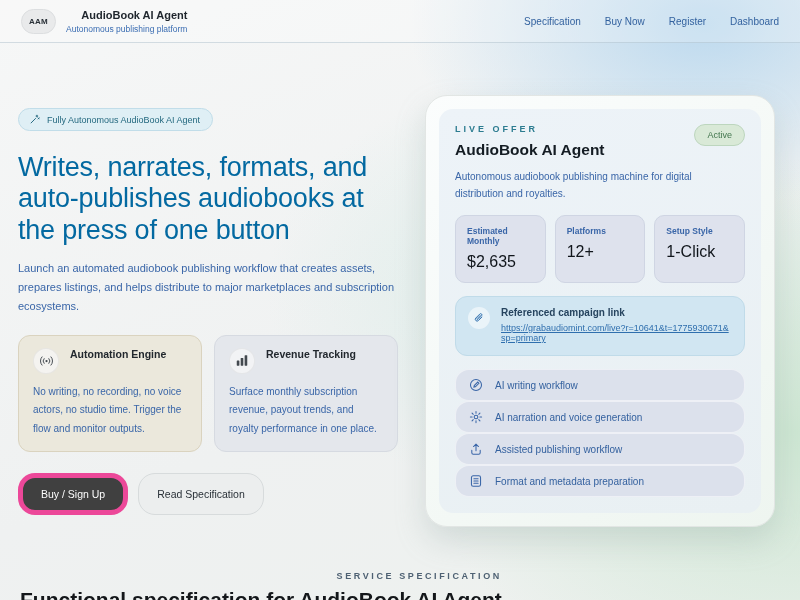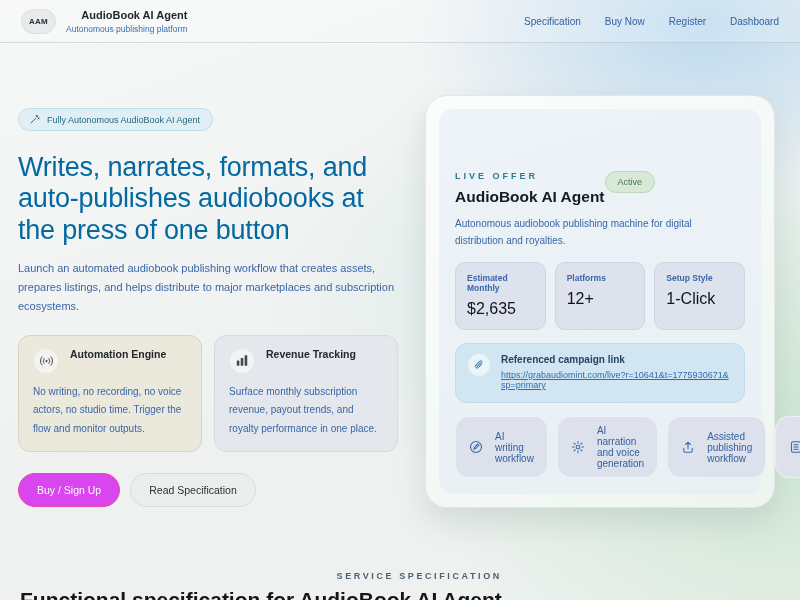"LIVE OFFER" .offer-top { justify-content: none -> space-between; margin-top: 47px -> none }
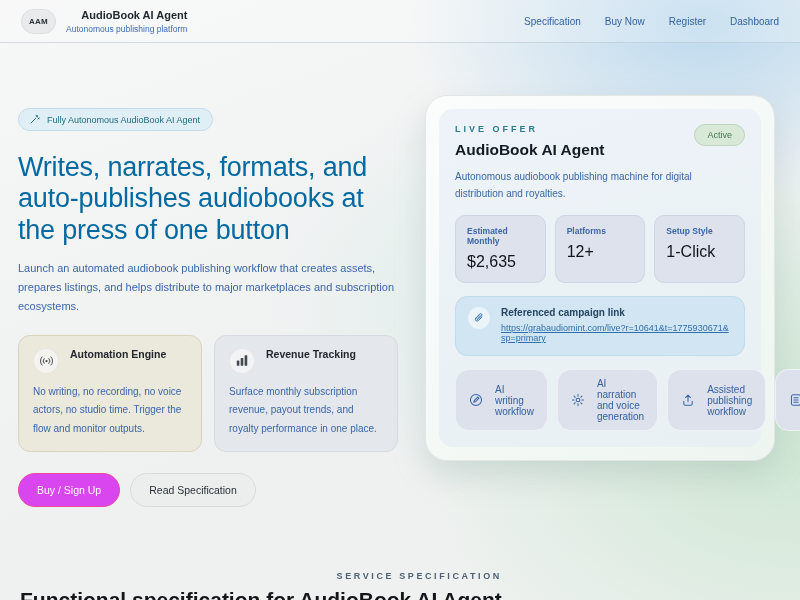"AI writing workflow" .feat-list { flex-direction: row -> column; gap: 9px -> none }
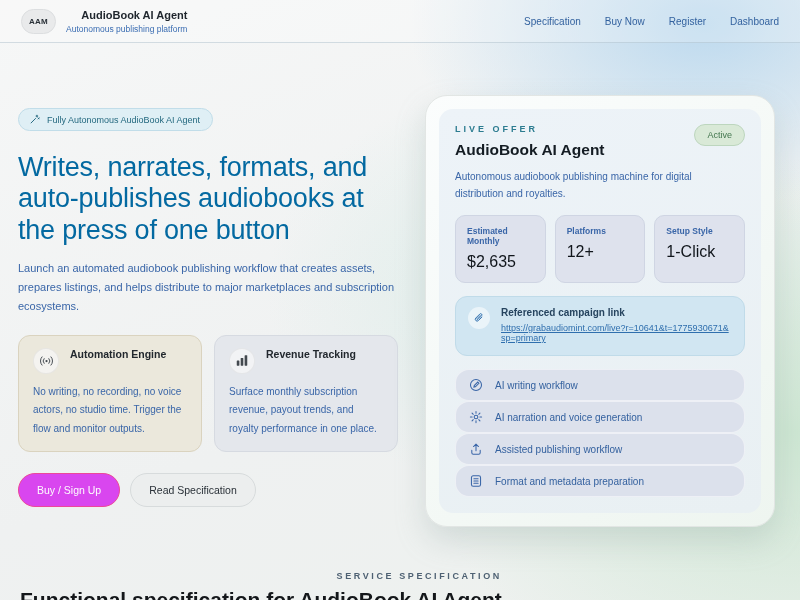"Buy / Sign Up" .btn-primary { background: #d946ef -> #404040; border: 1px solid #ec4899 -> 5px solid #ec4899 }
